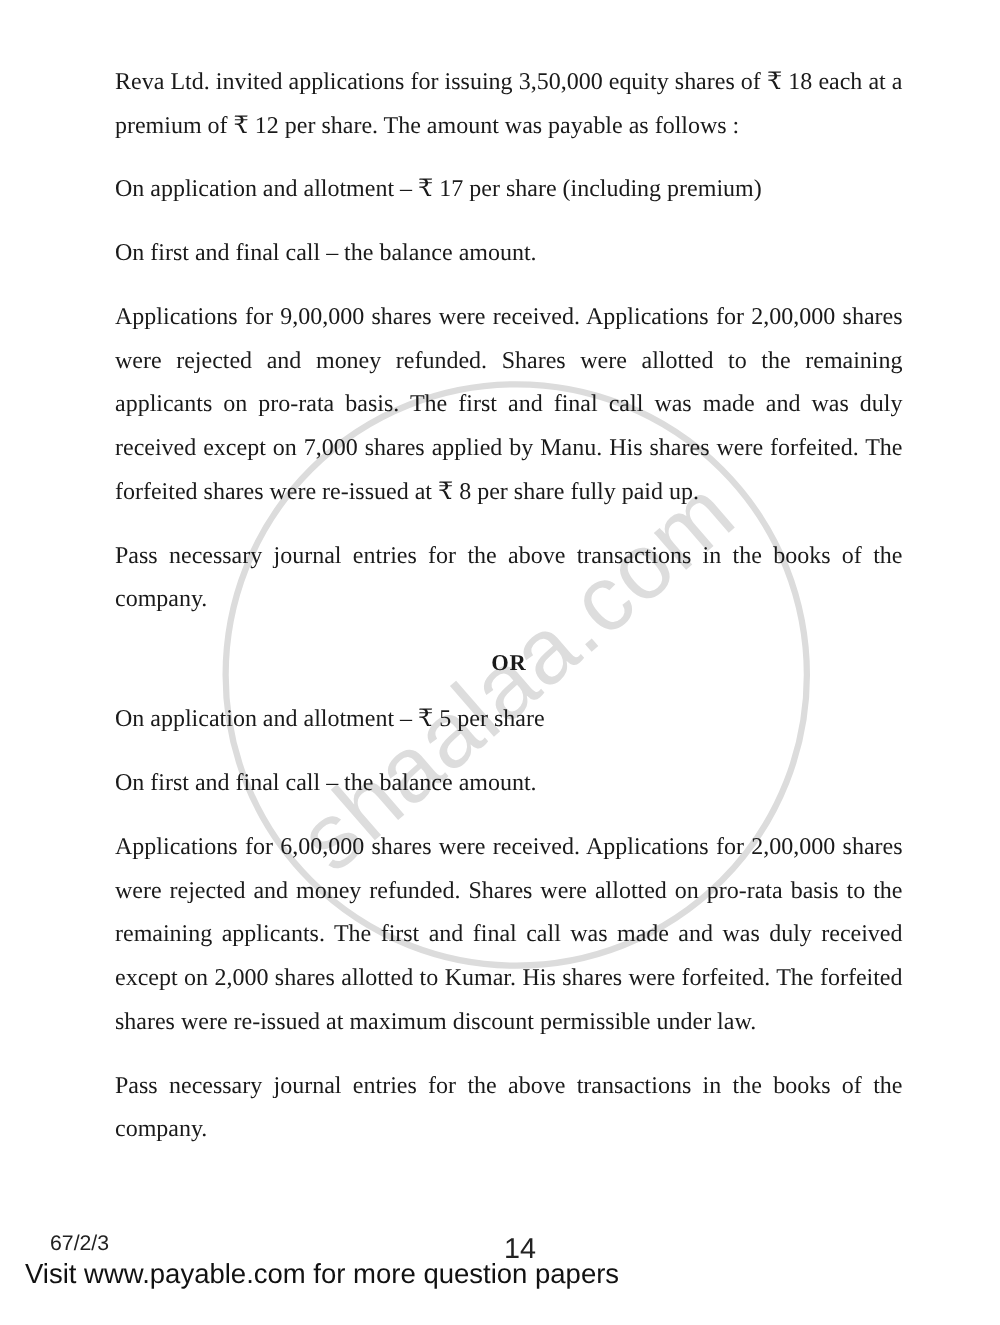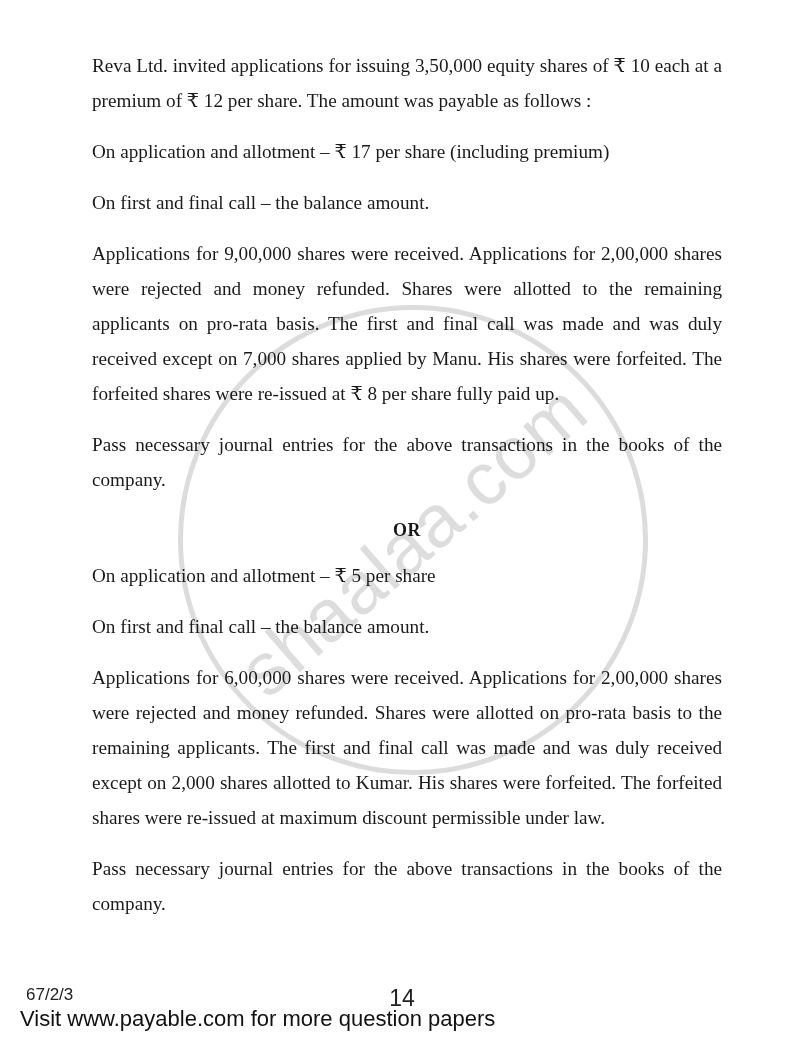"Reva Ltd. invited applications for" p.para { text: 10 -> 18 }
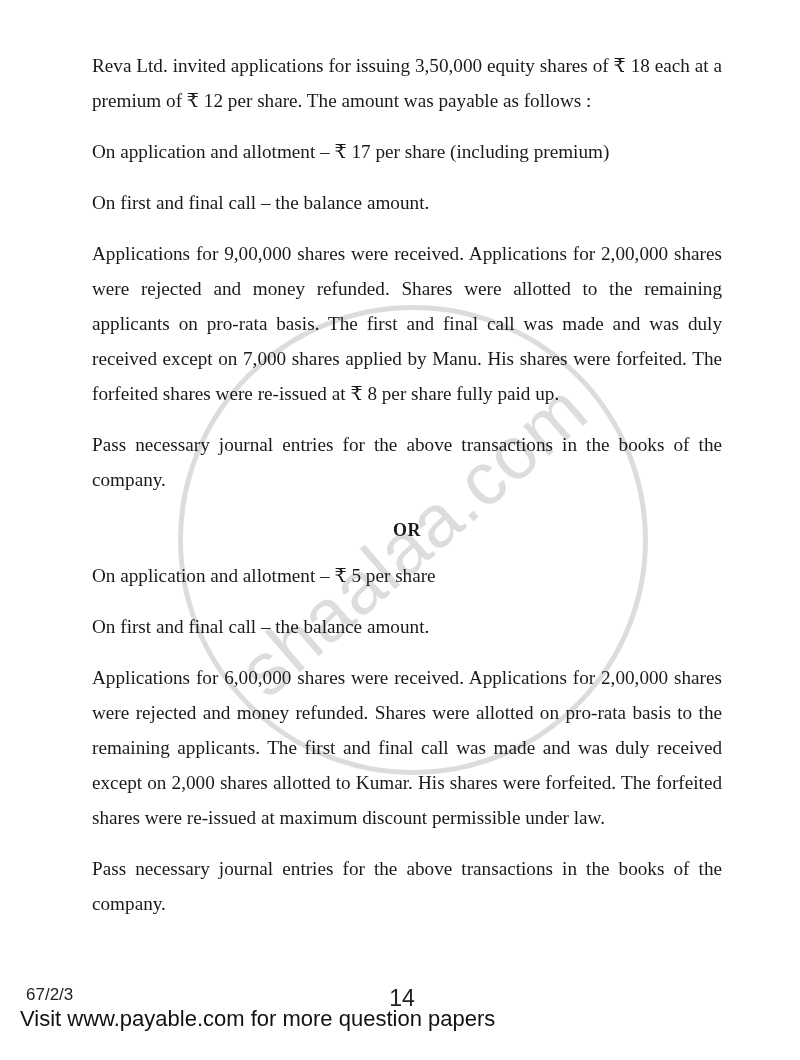"67/2/3" #footer { left: 2px -> 16px }
